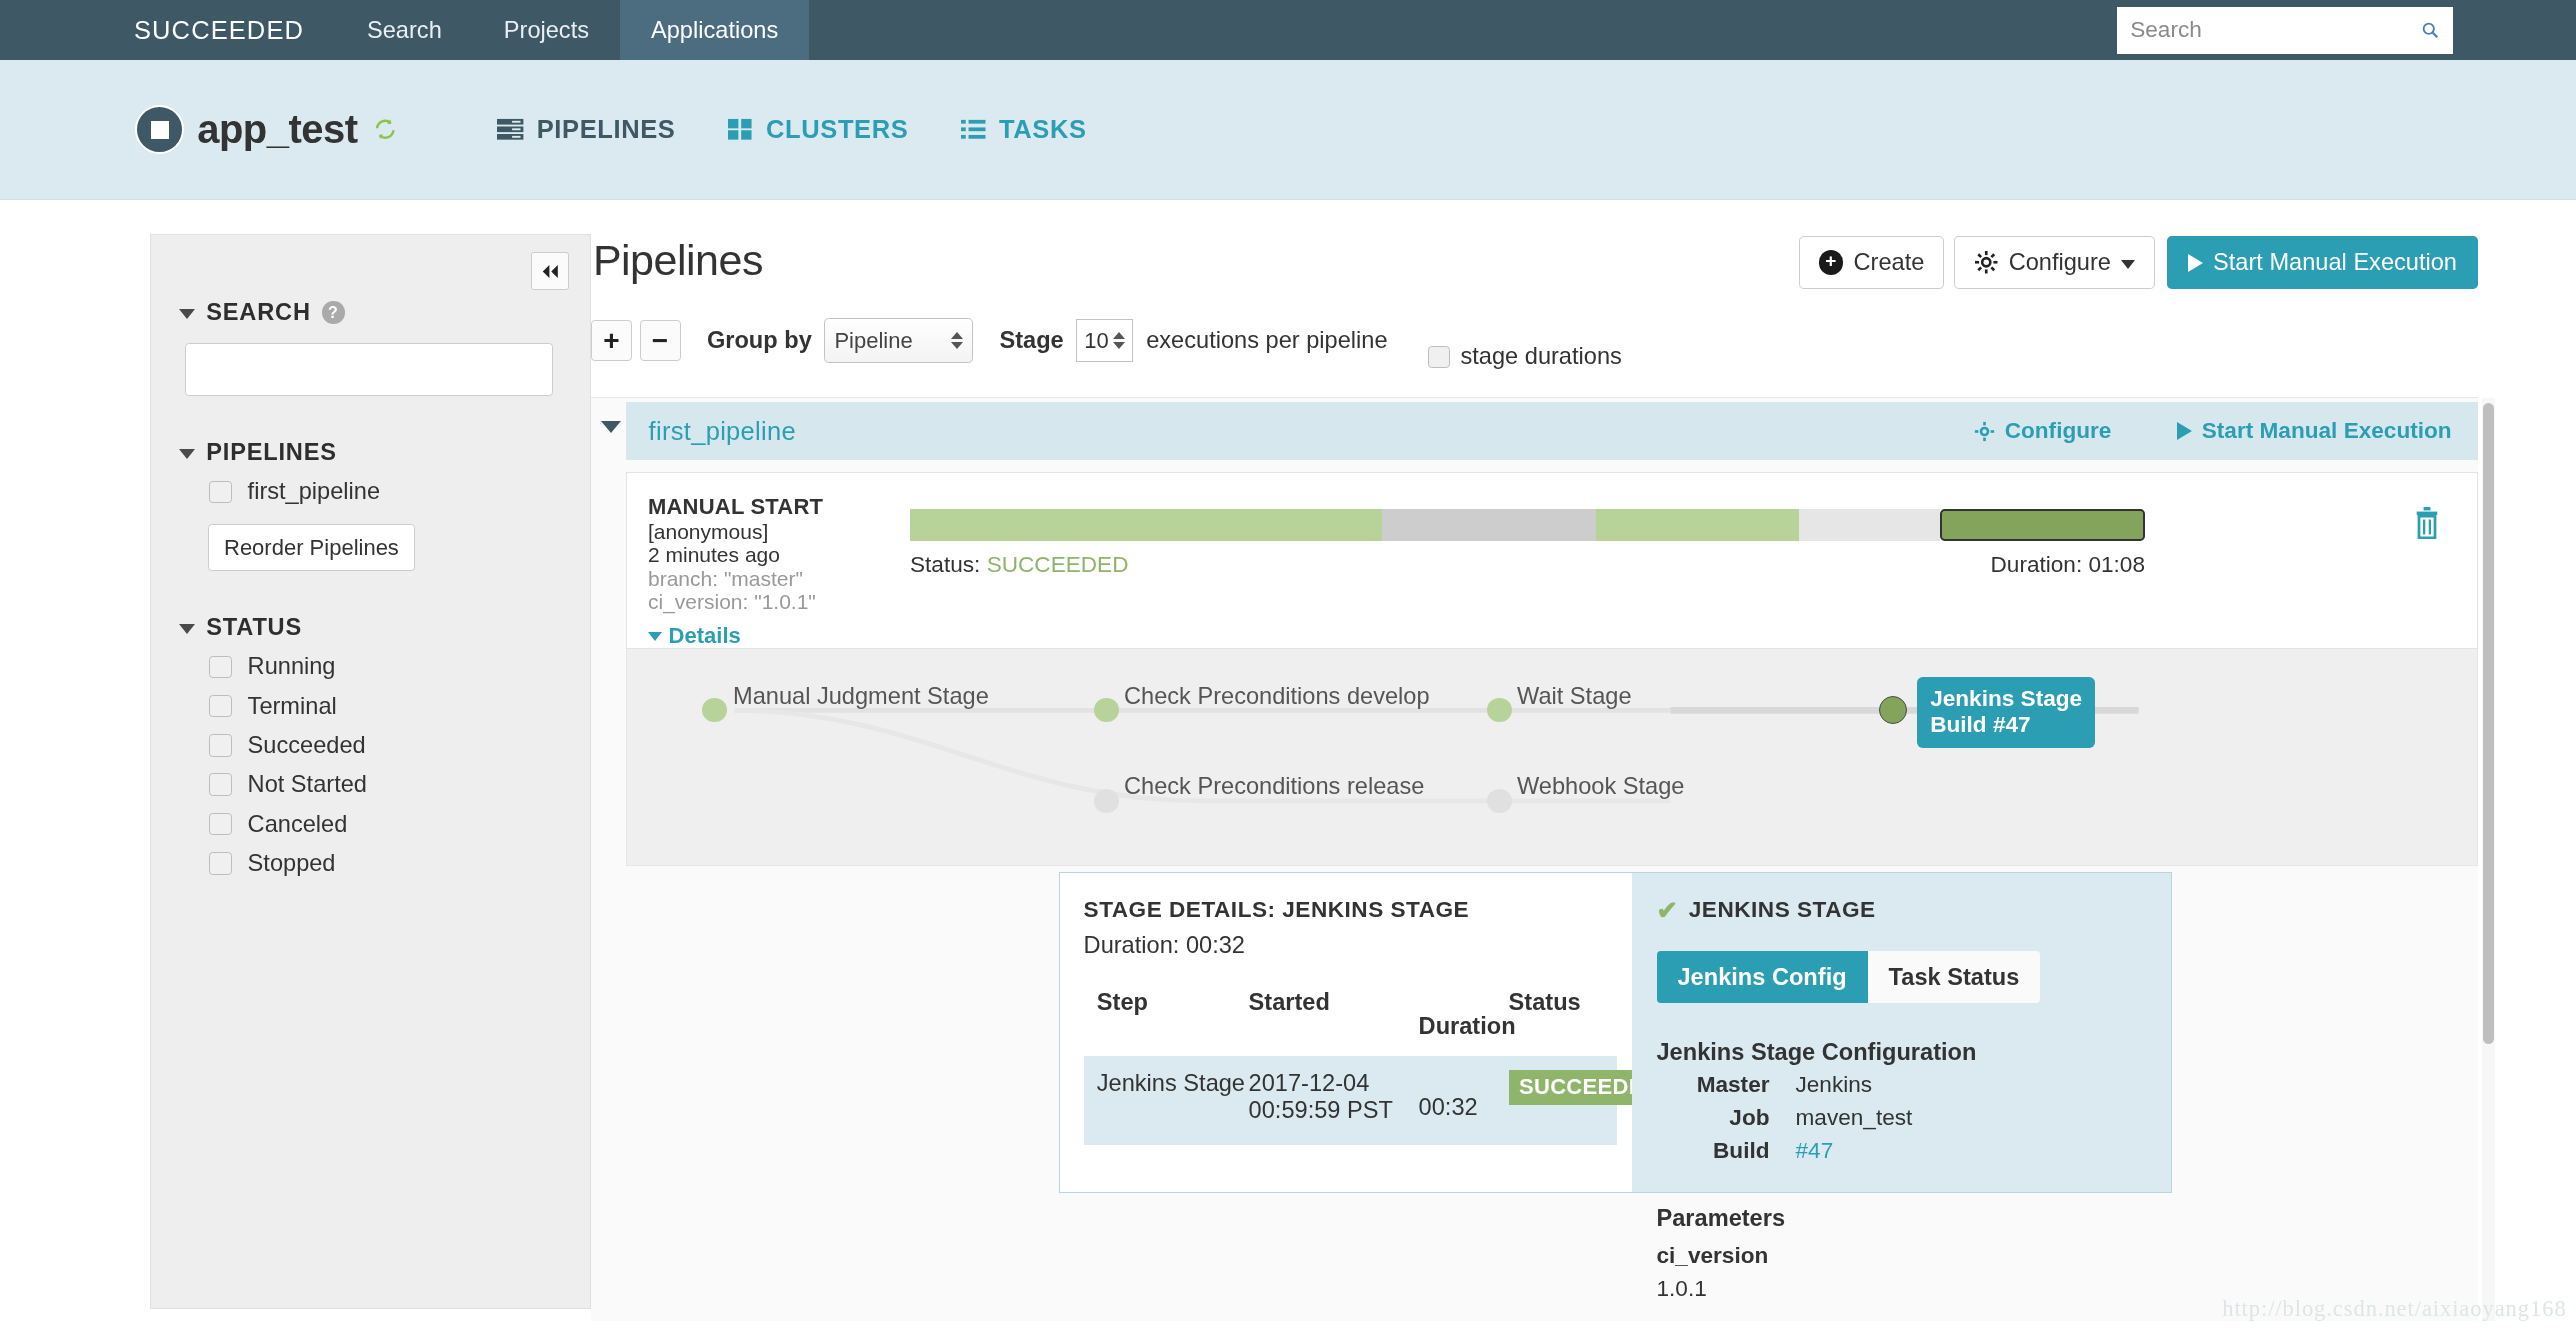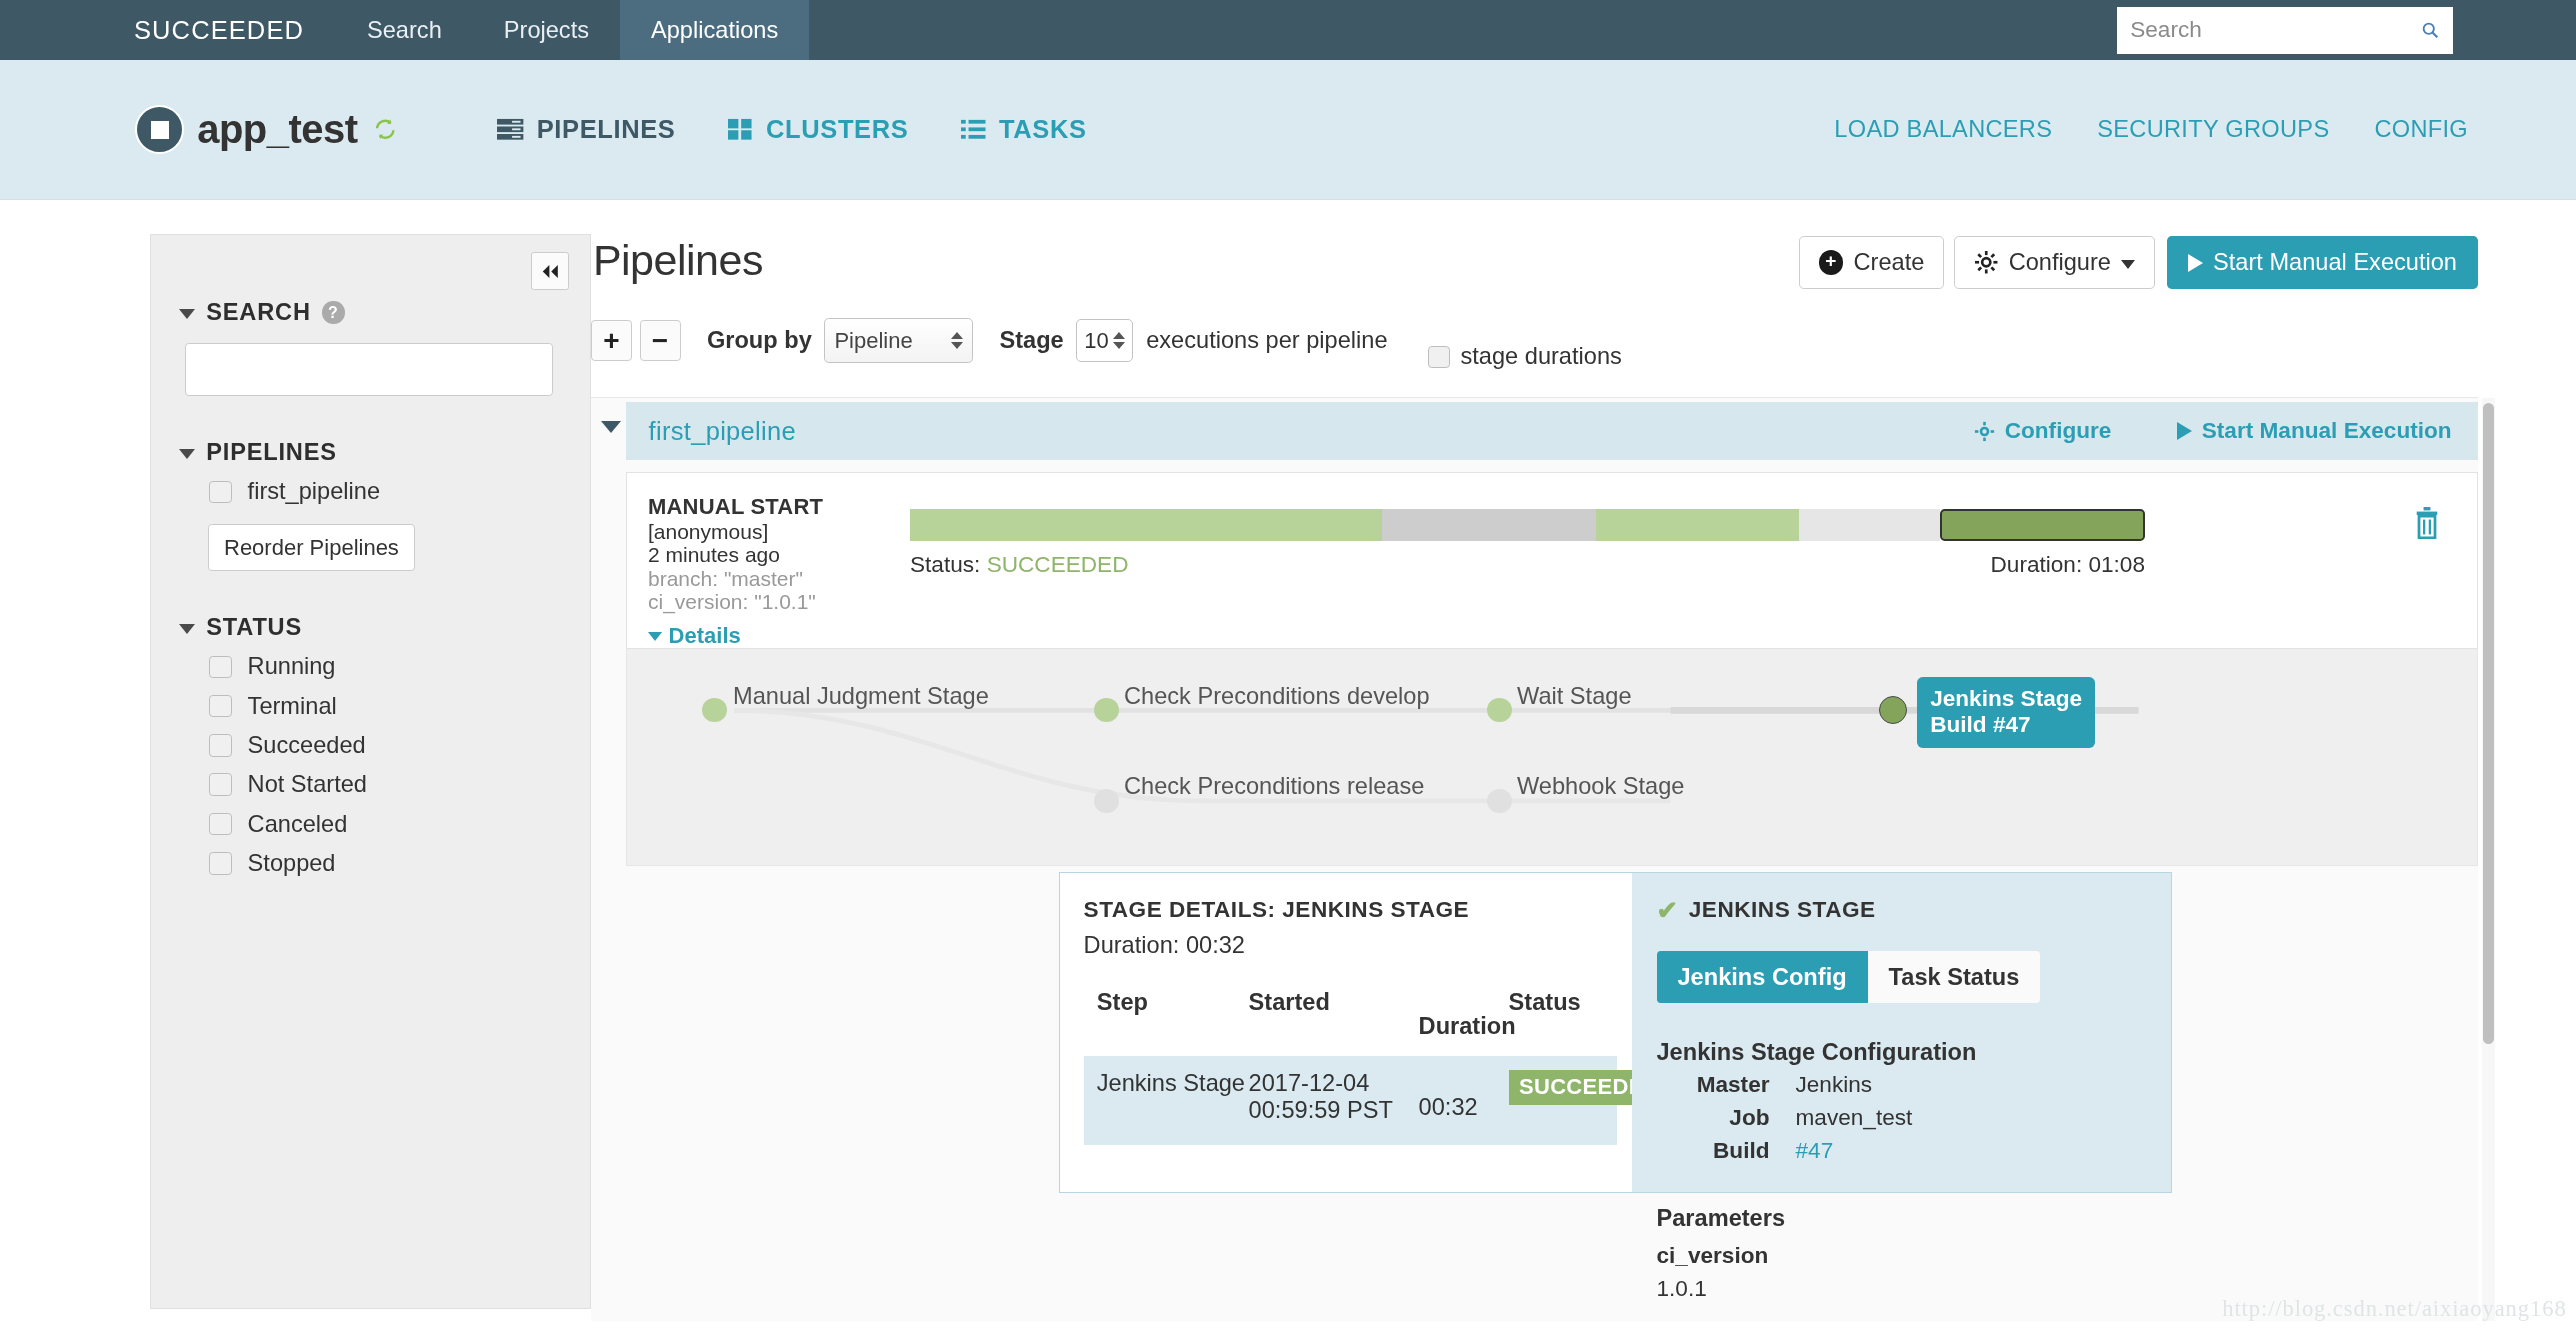"LOAD BALANCERS" div.app-links { html: <div> <a>LOAD BALANCERS</a> <a>SECURITY GROUPS</a> <a>CONFIG</a> </div> -> none }
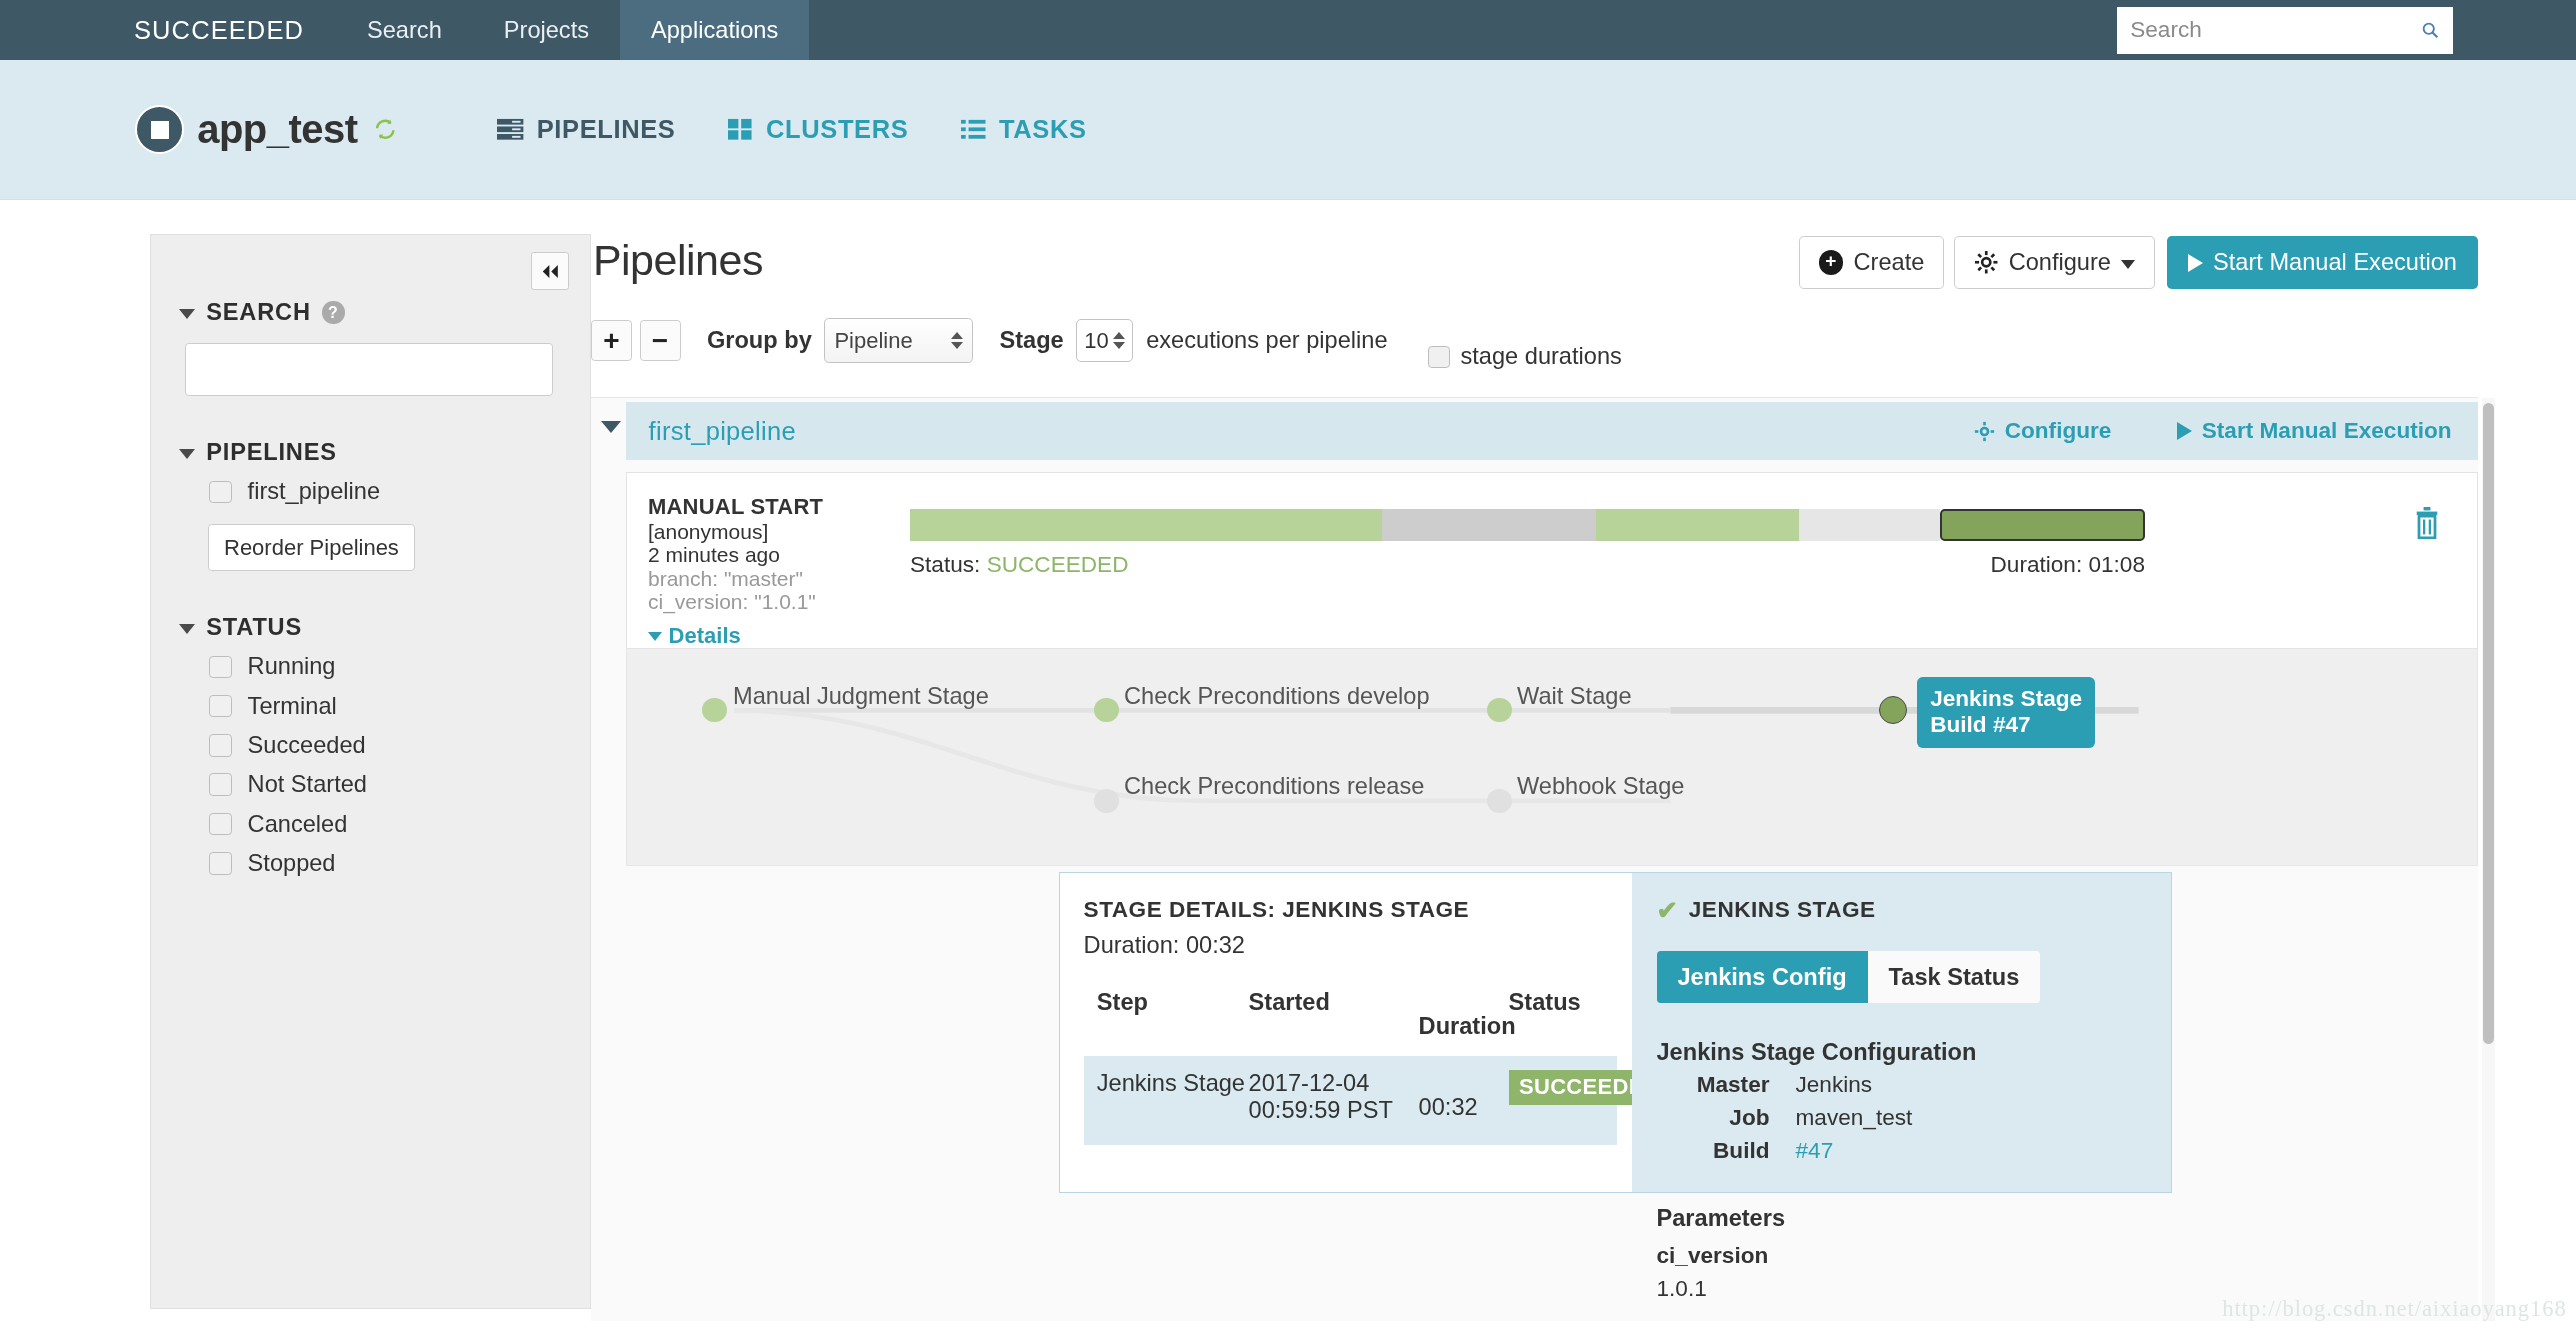"10" .num-stepper { border-radius: 5px -> 0 }
